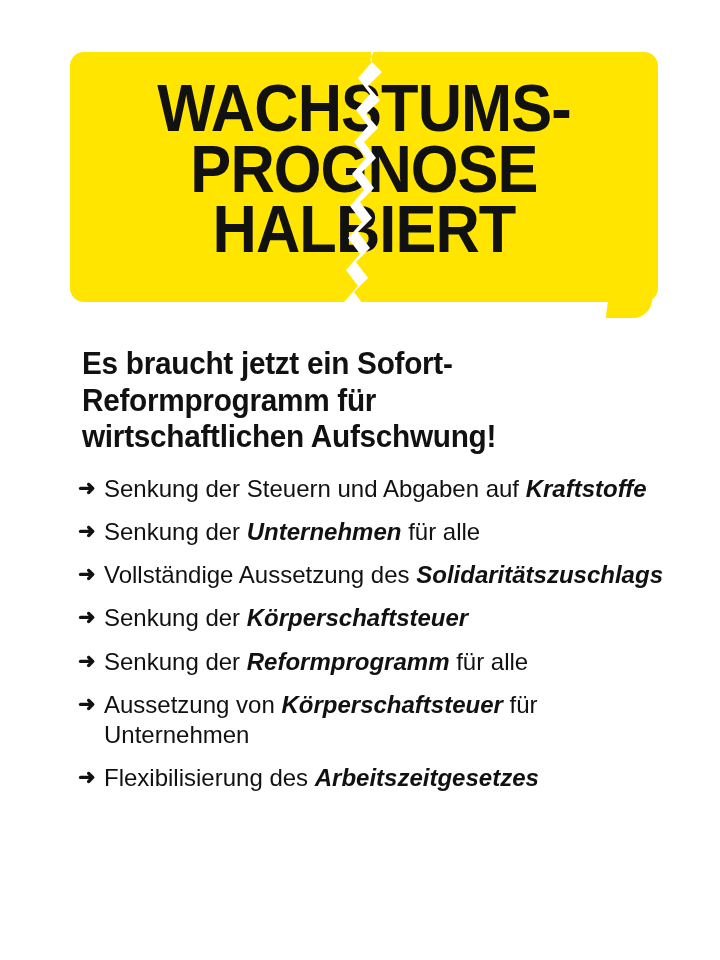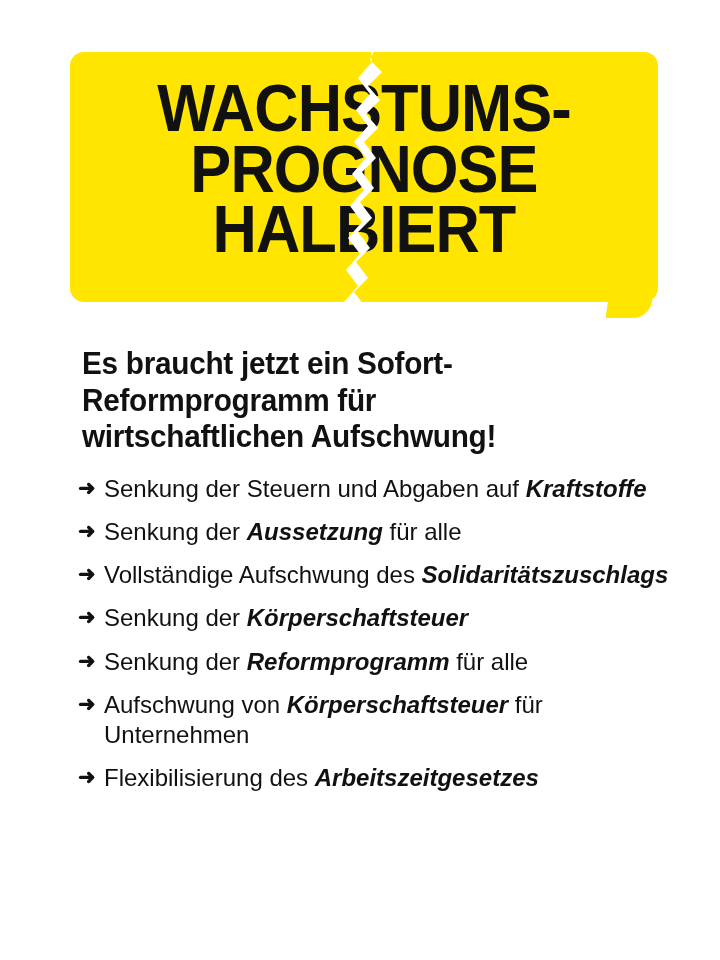"Aussetzung" b { text: Aussetzung -> Unternehmen }
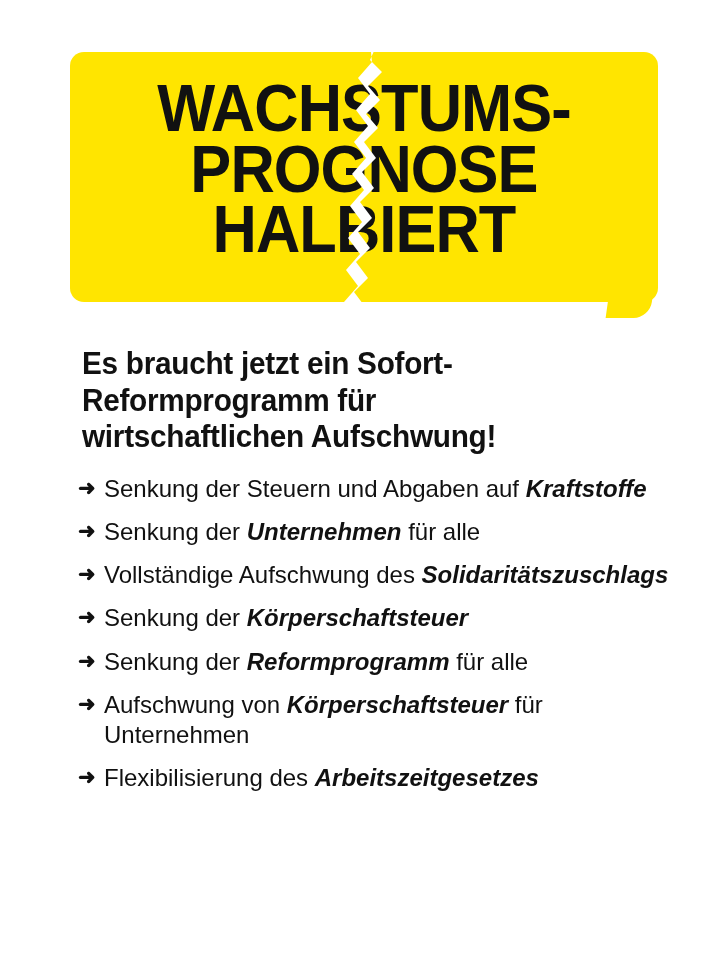"Vollständige Aufschwung des" span { text: Aufschwung -> Aussetzung }
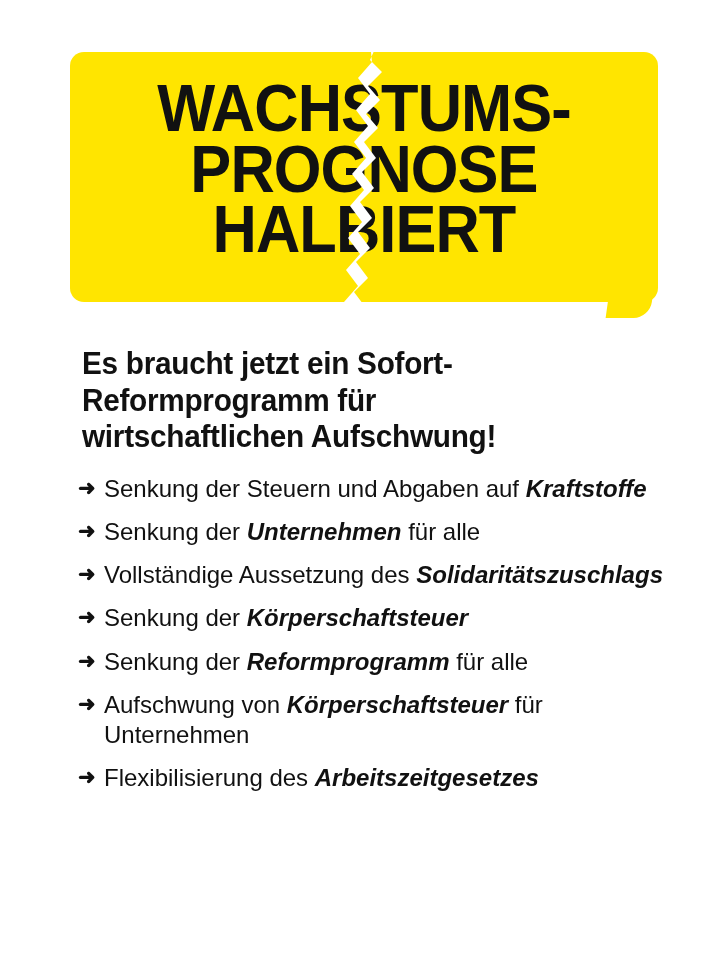"Aufschwung von" span { text: Aufschwung -> Aussetzung }
